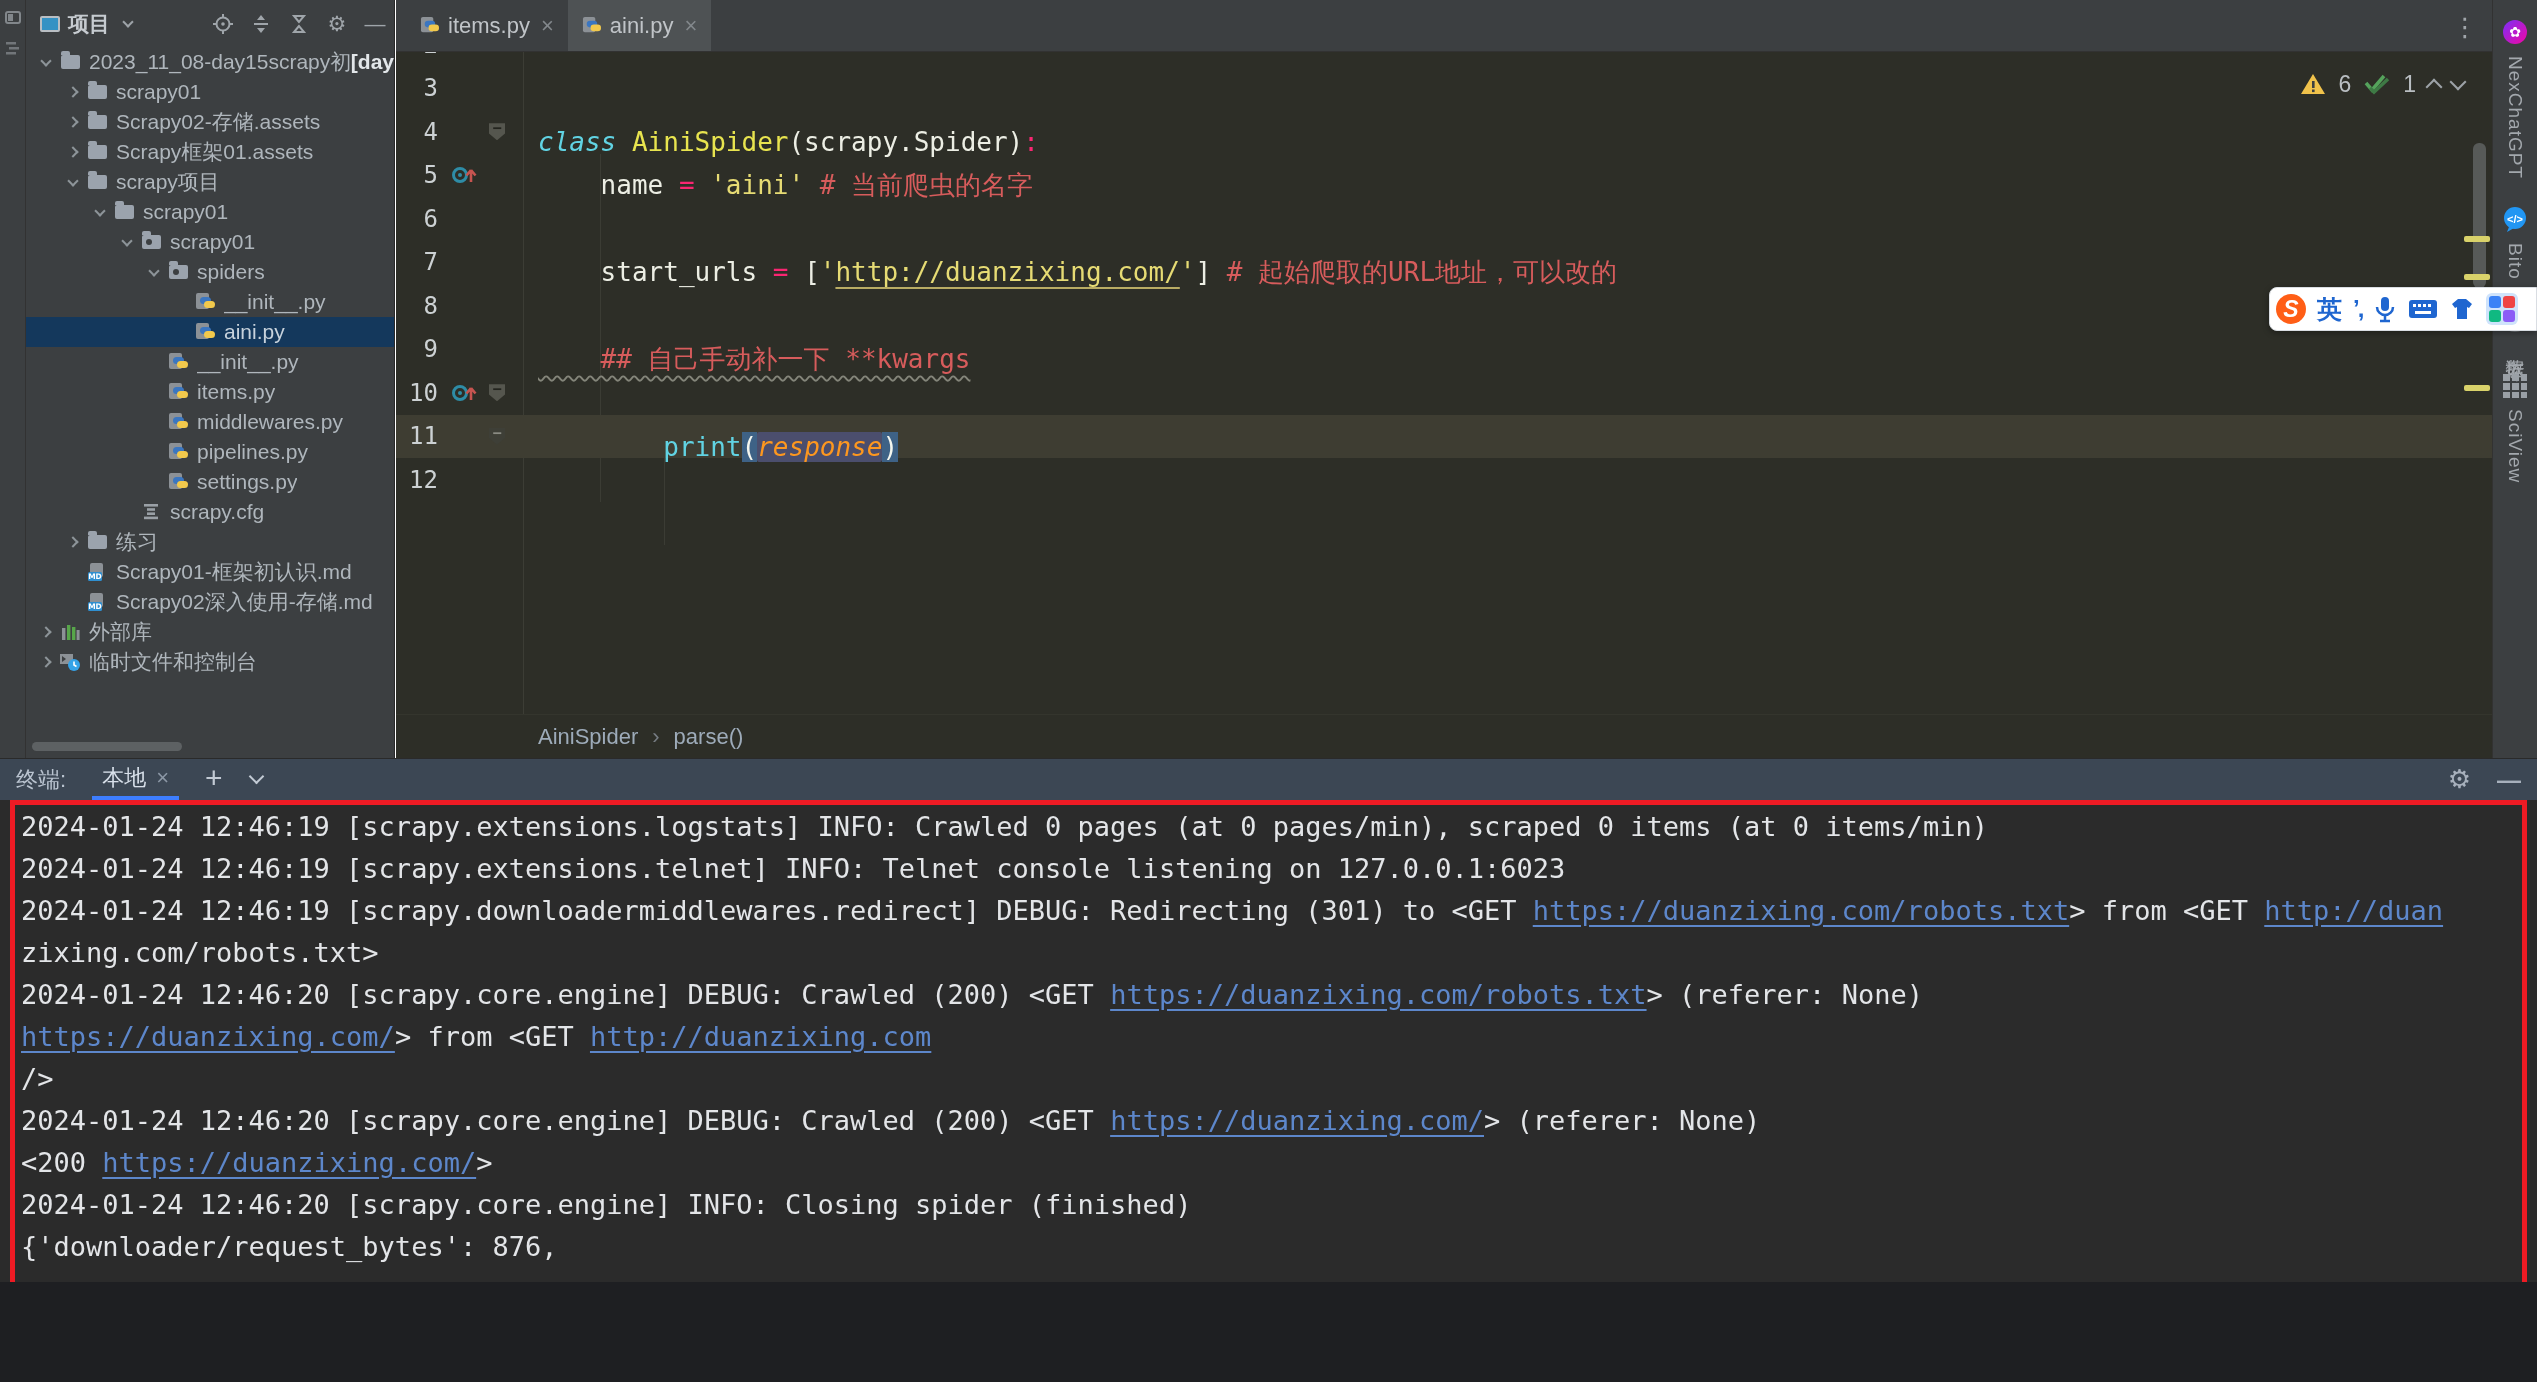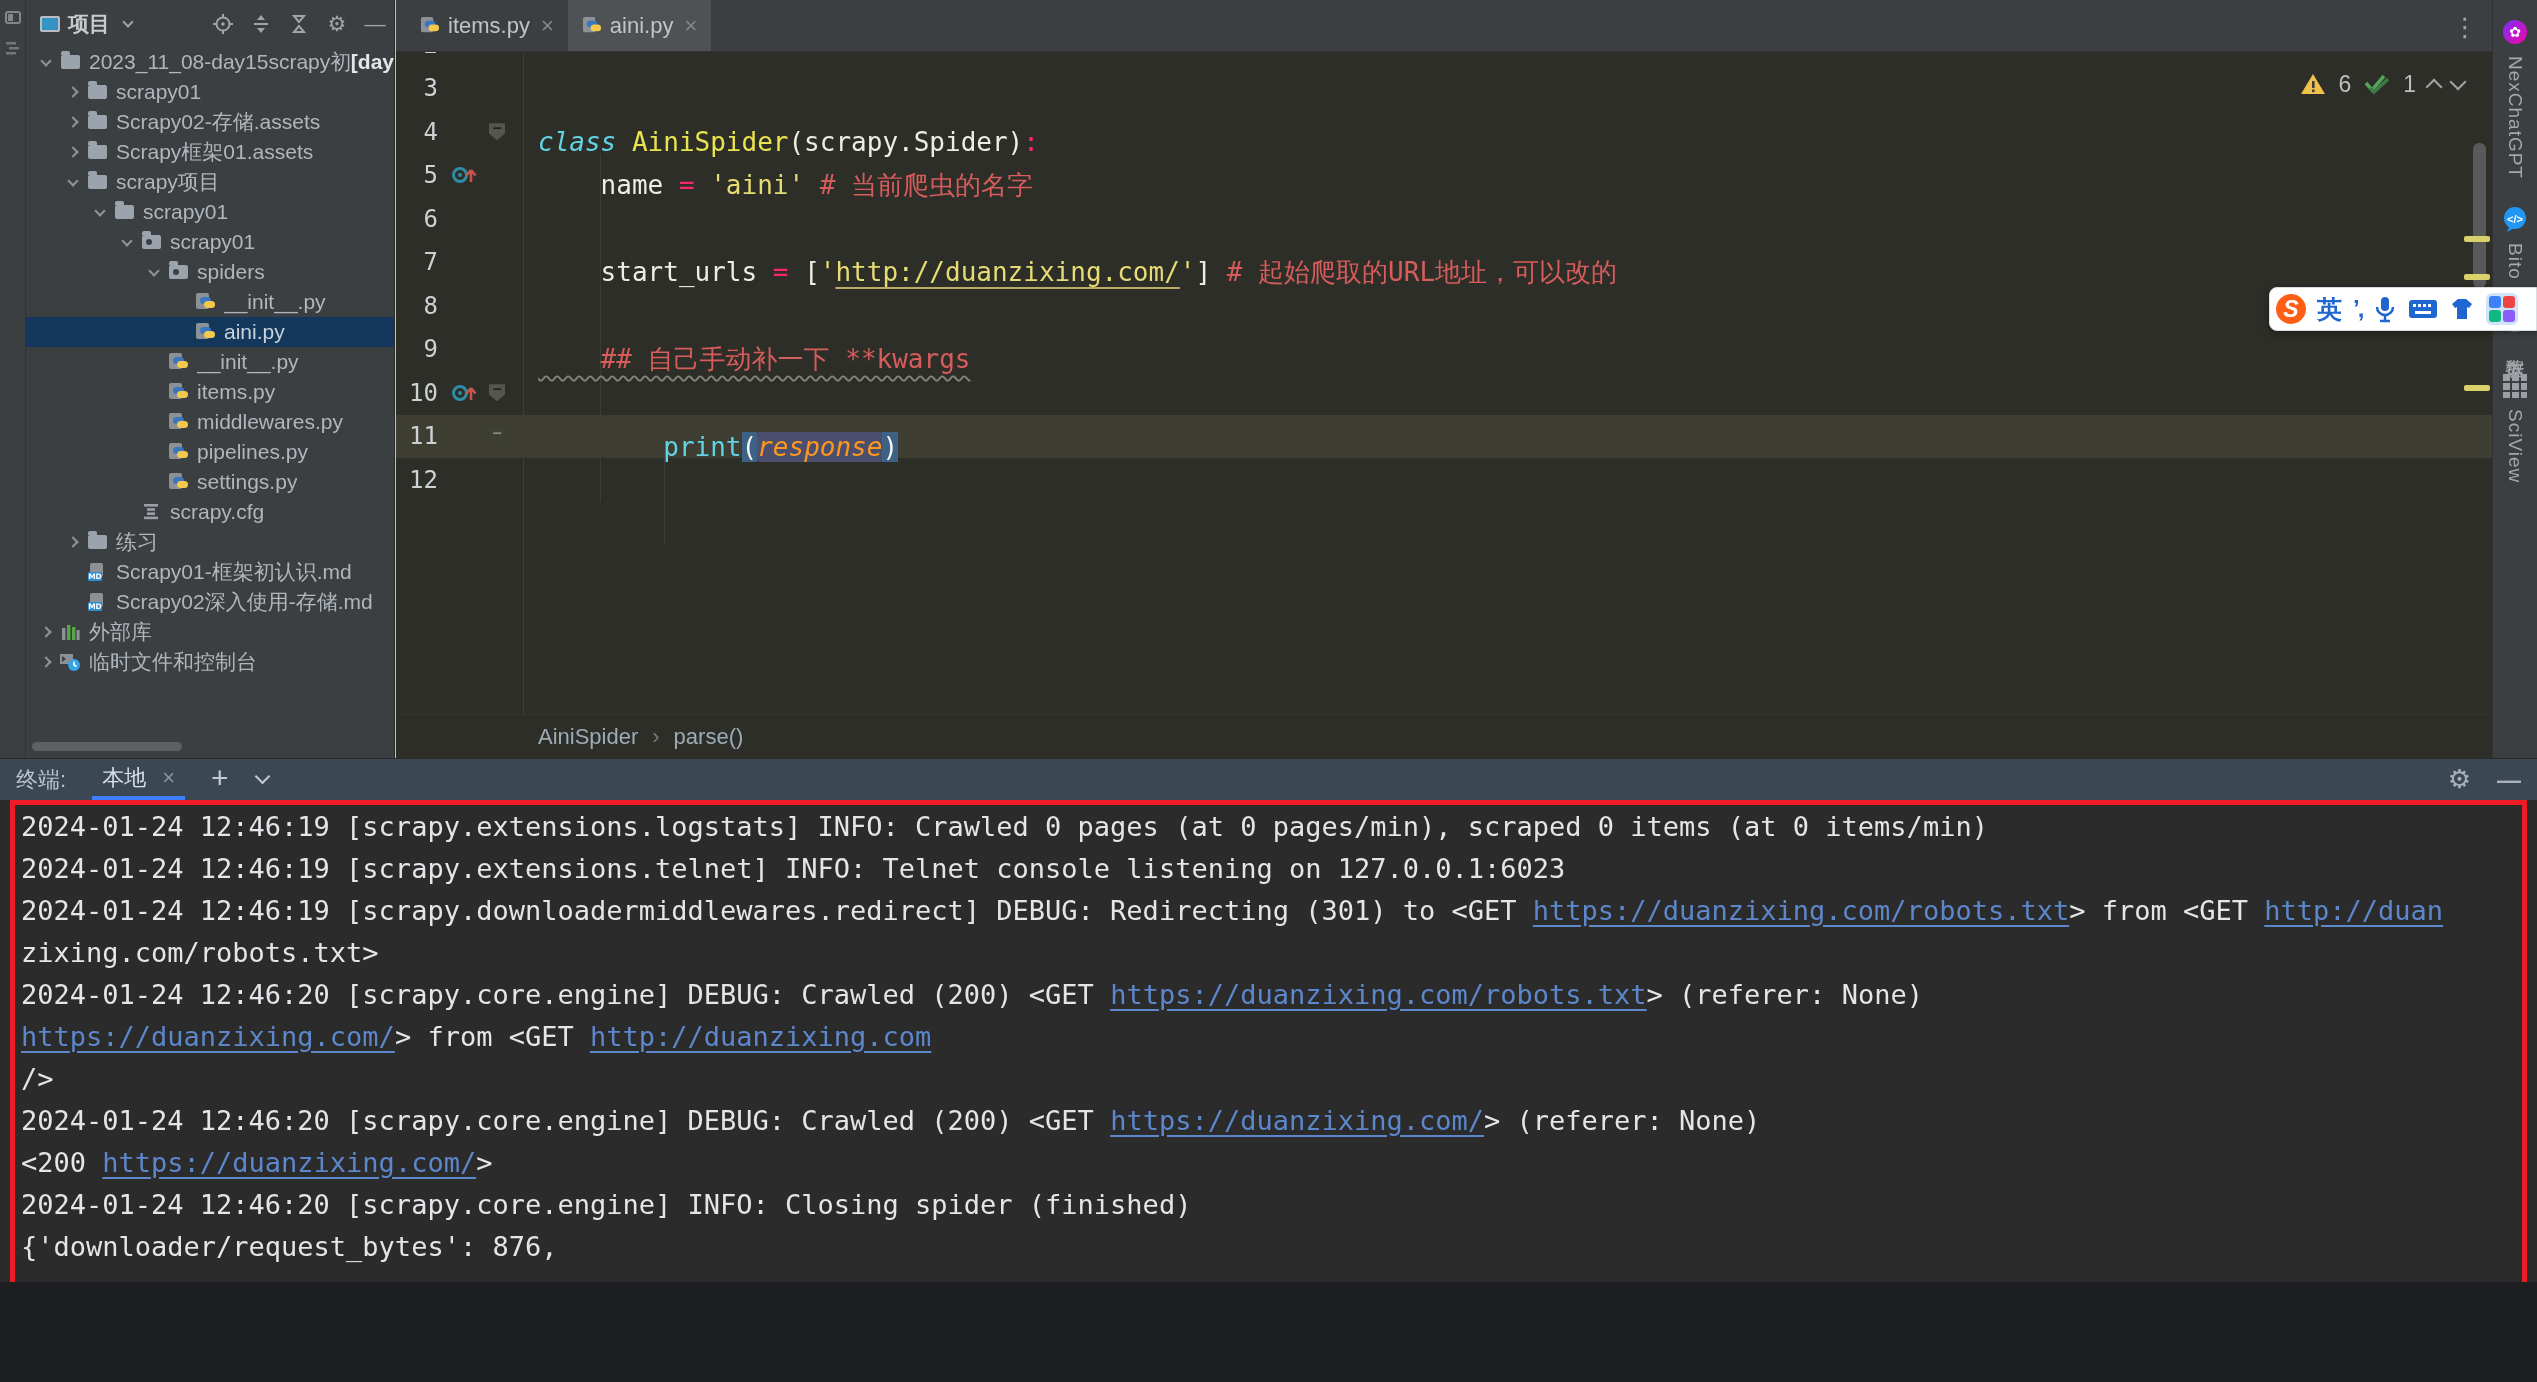"项目" .app { background: #c4b5fd -> #ffffff }
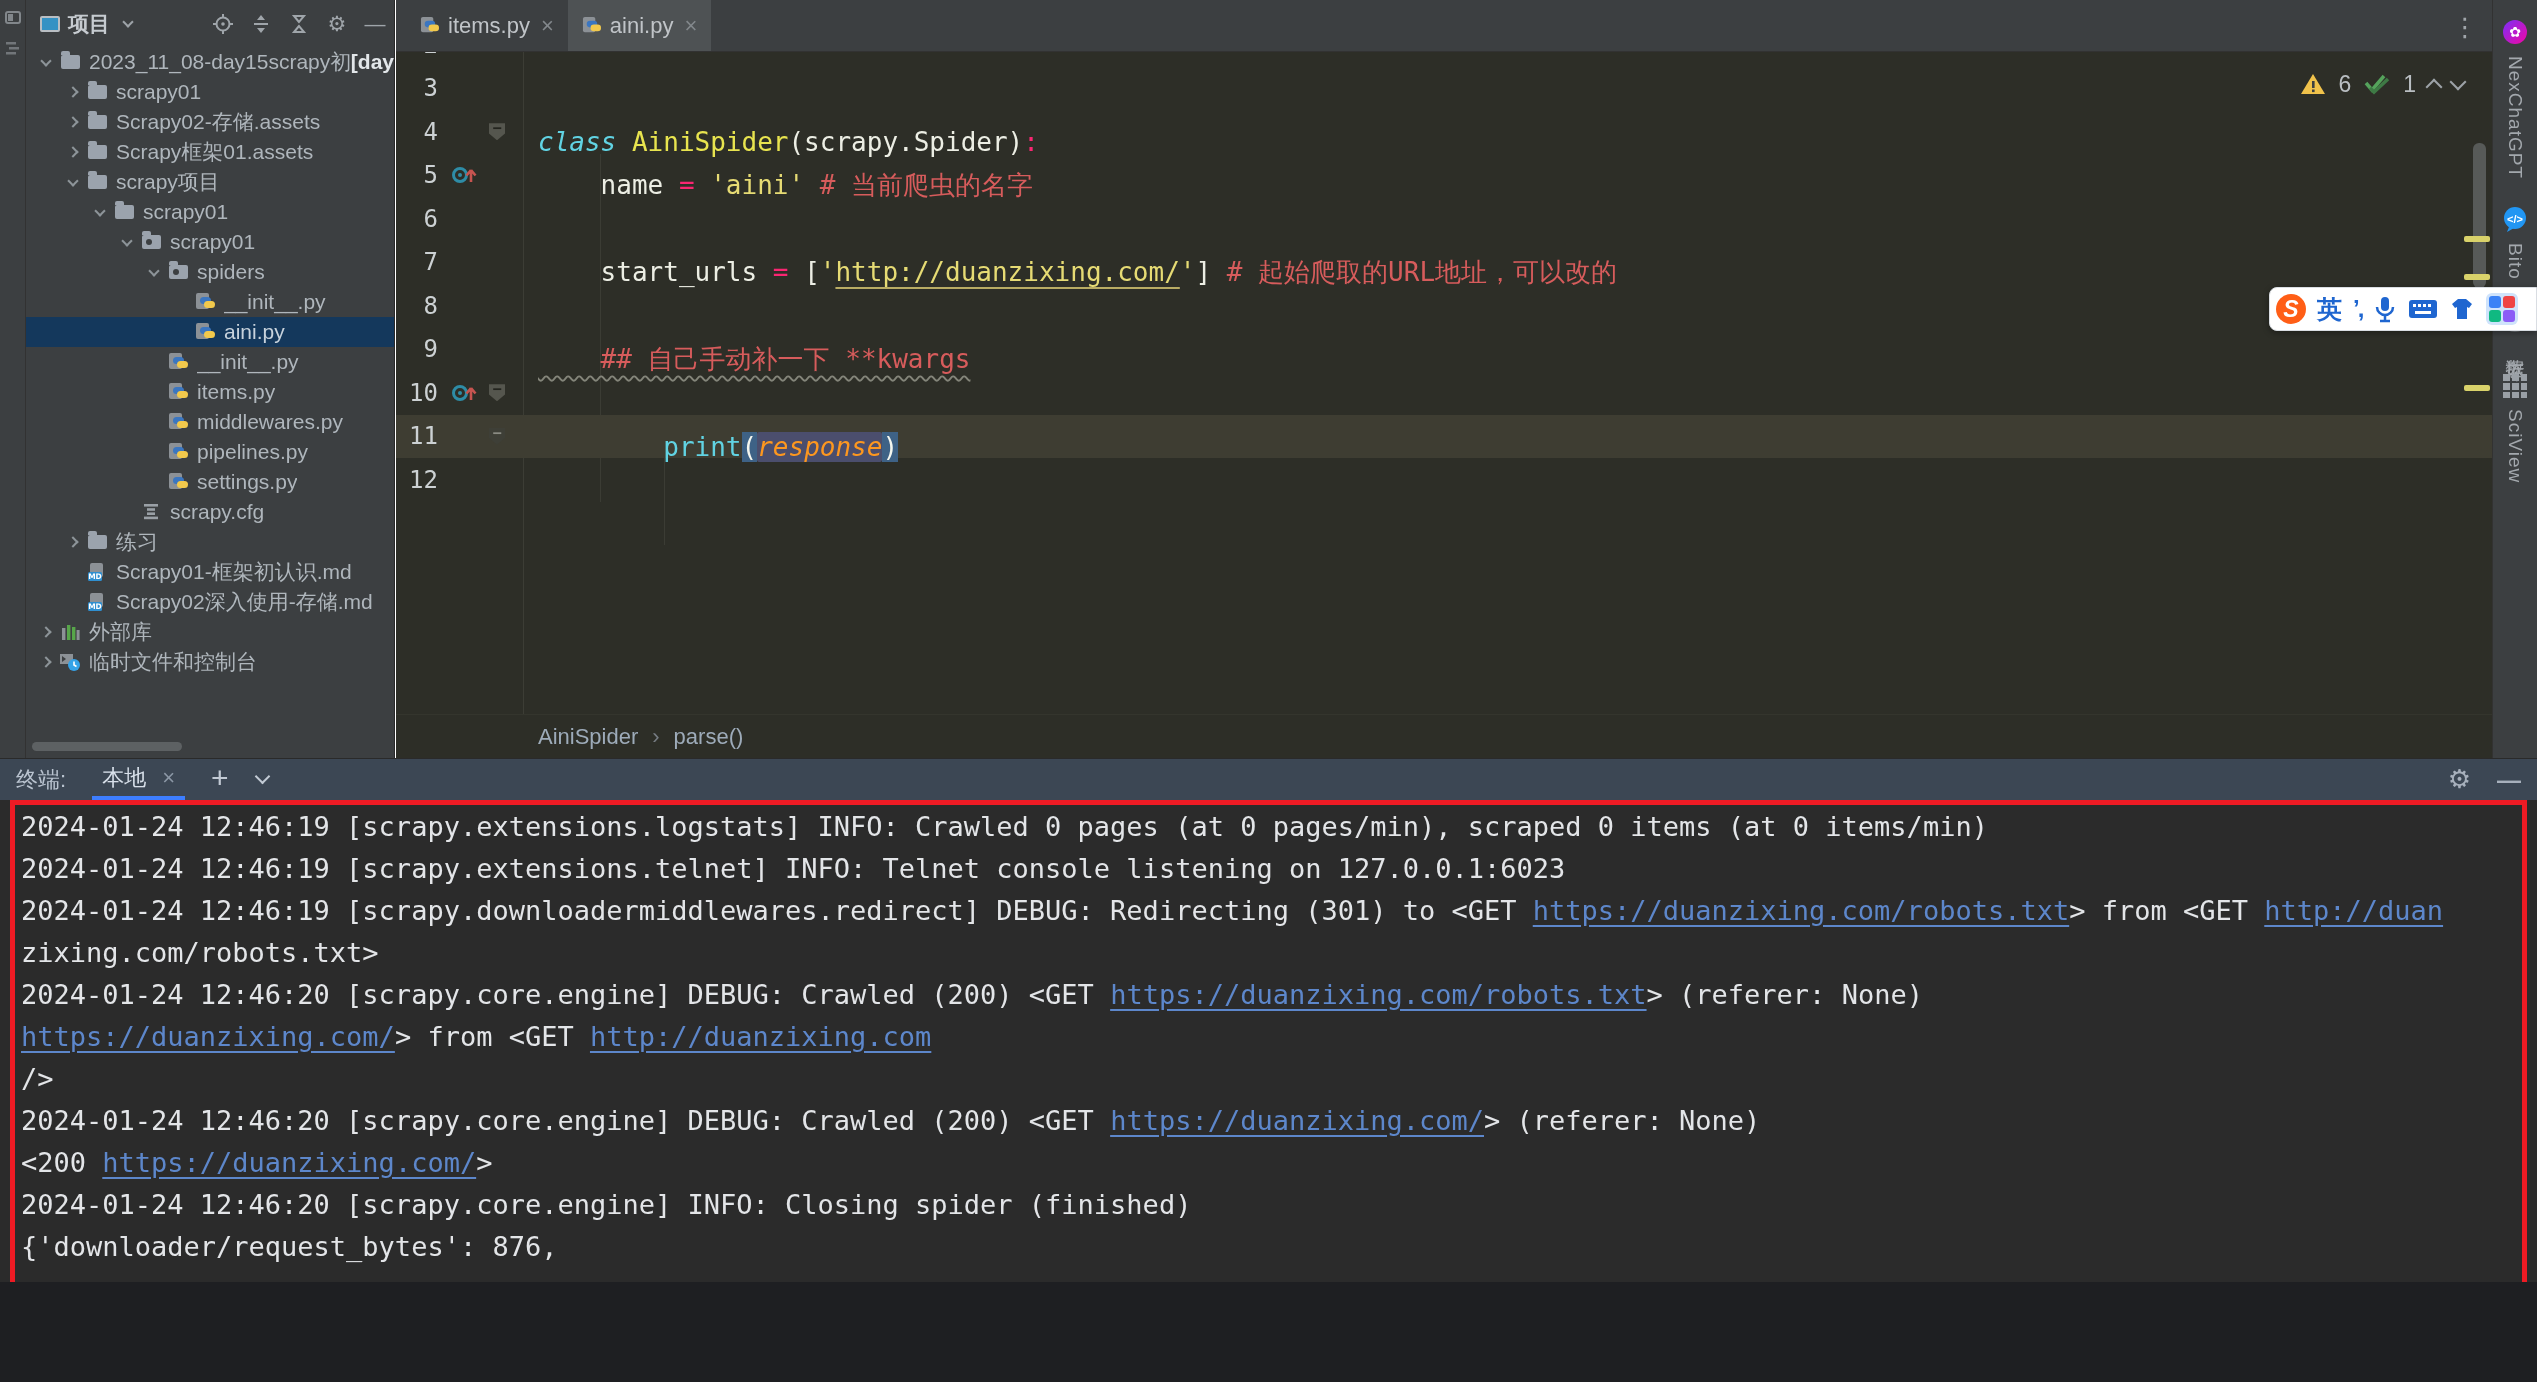"本地" .term-tab { gap: 16px -> 10px }
